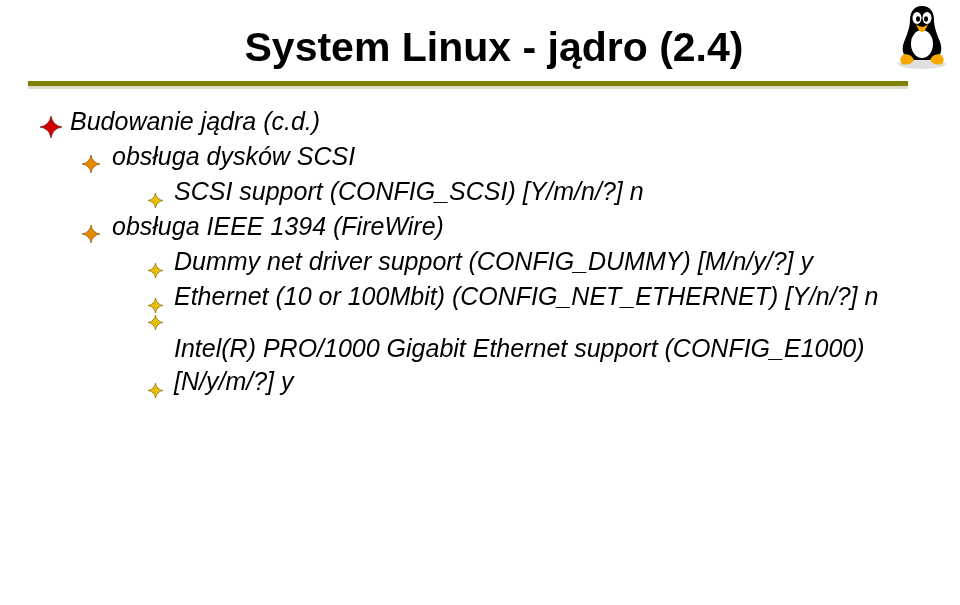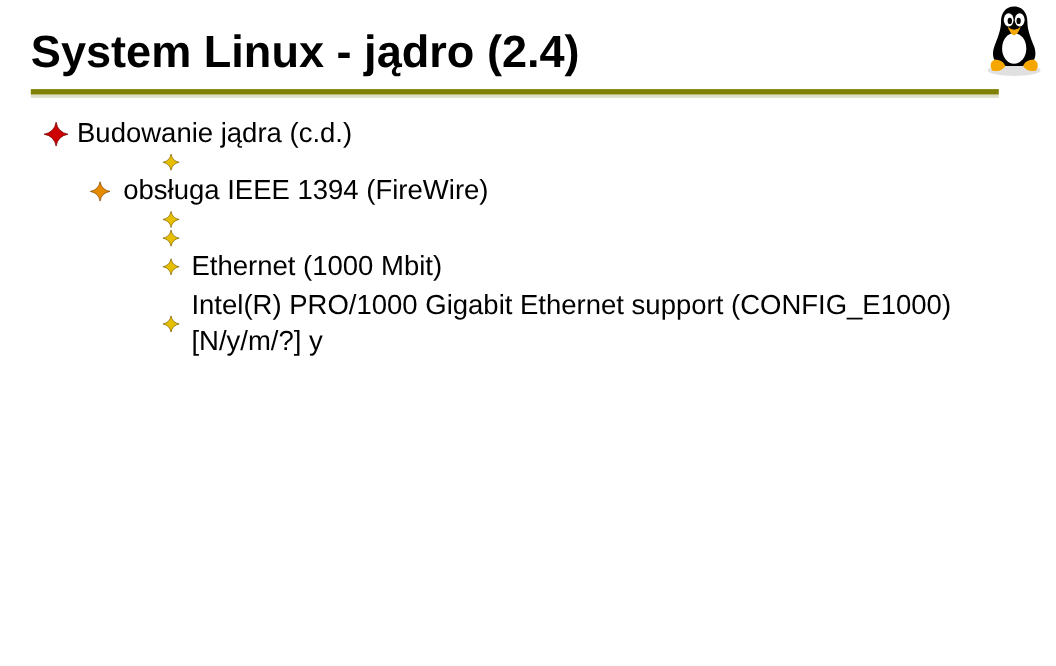"System Linux - jądro (2.4)" .title { text-align: none -> center }
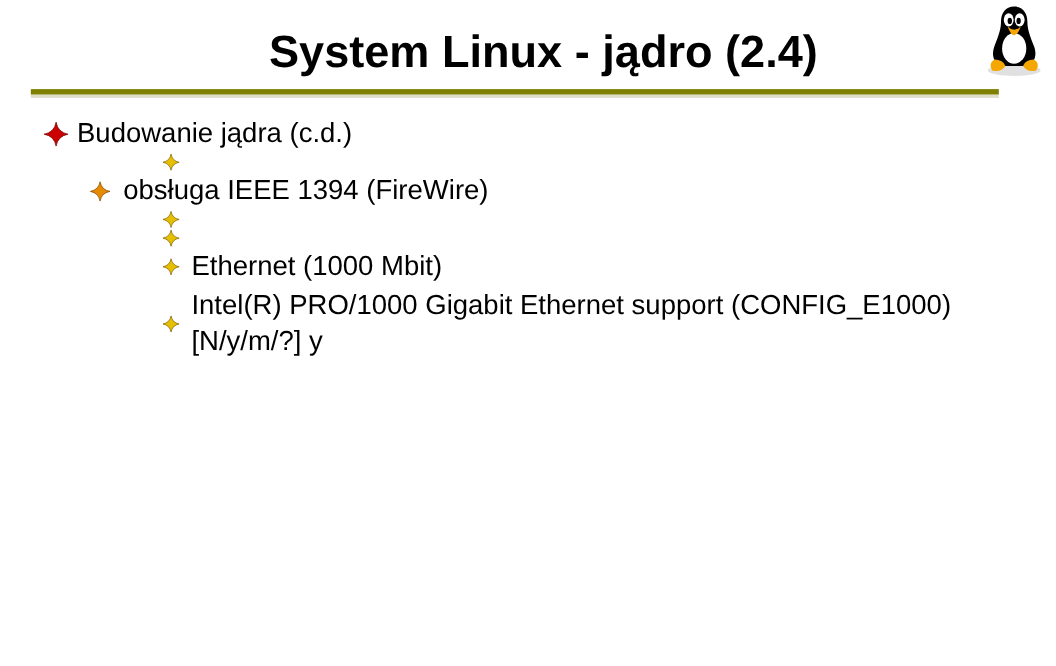"Budowanie jądra (c.d.)" .row { align-items: center -> flex-end; font-style: none -> italic }
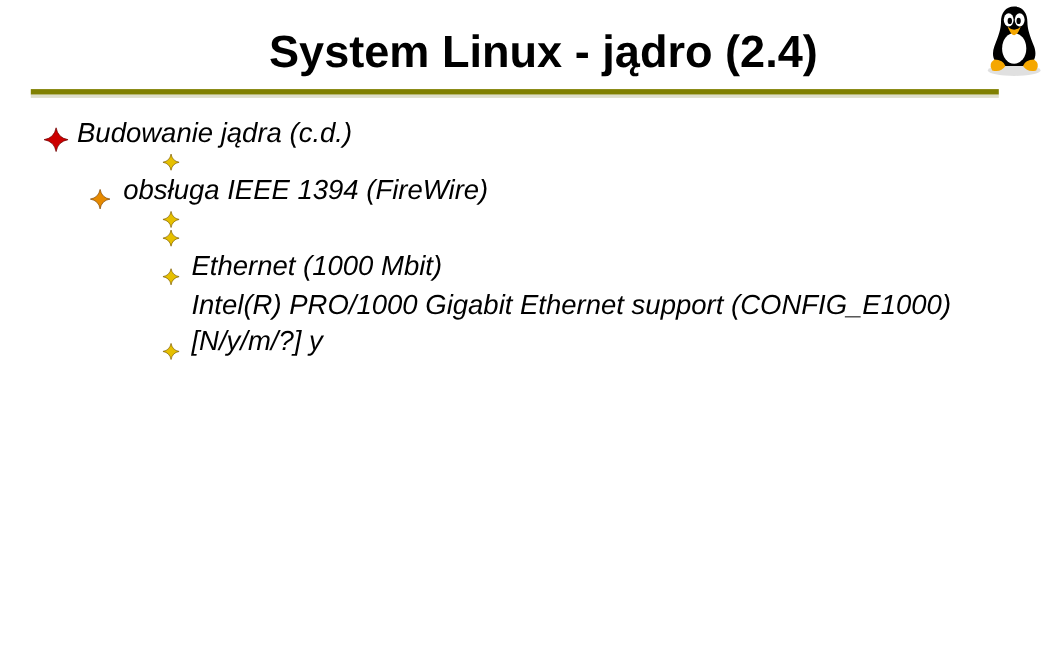"obsługa dysków SCSI" div.row { html: none -> <div> <span> <svg> <path></path> </svg> </span> <span>obsługa dysków SCSI</span> </div> }
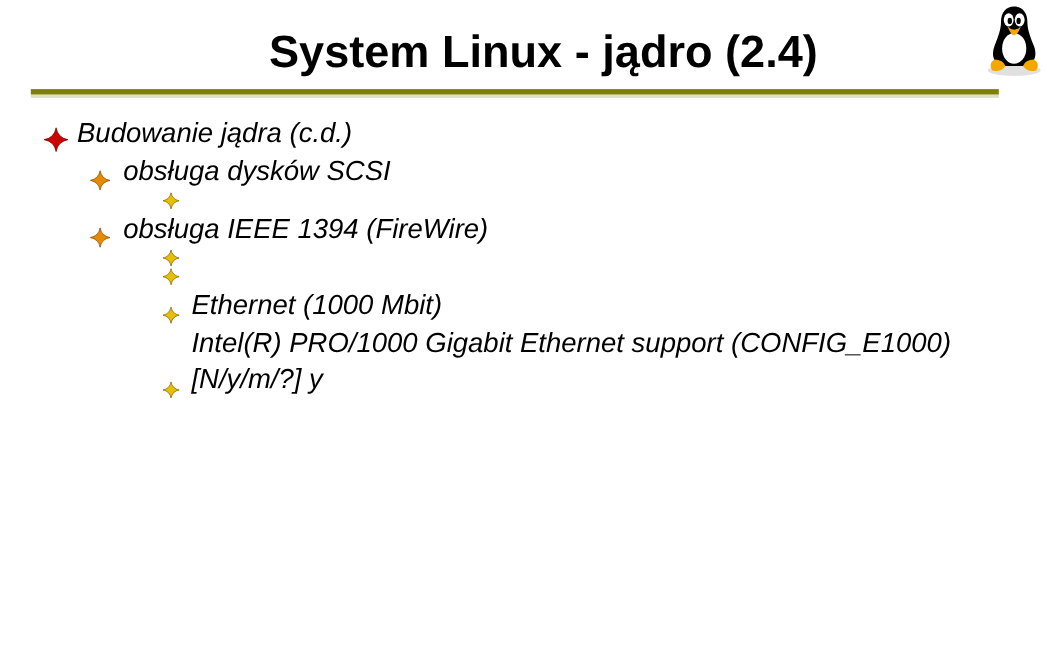"SCSI support (CONFIG_SCSI) [Y/m/n/?] n" span.text { html: none -> <span>SCSI support (CONFIG_SCSI) [Y/m/n/?] n</span> }
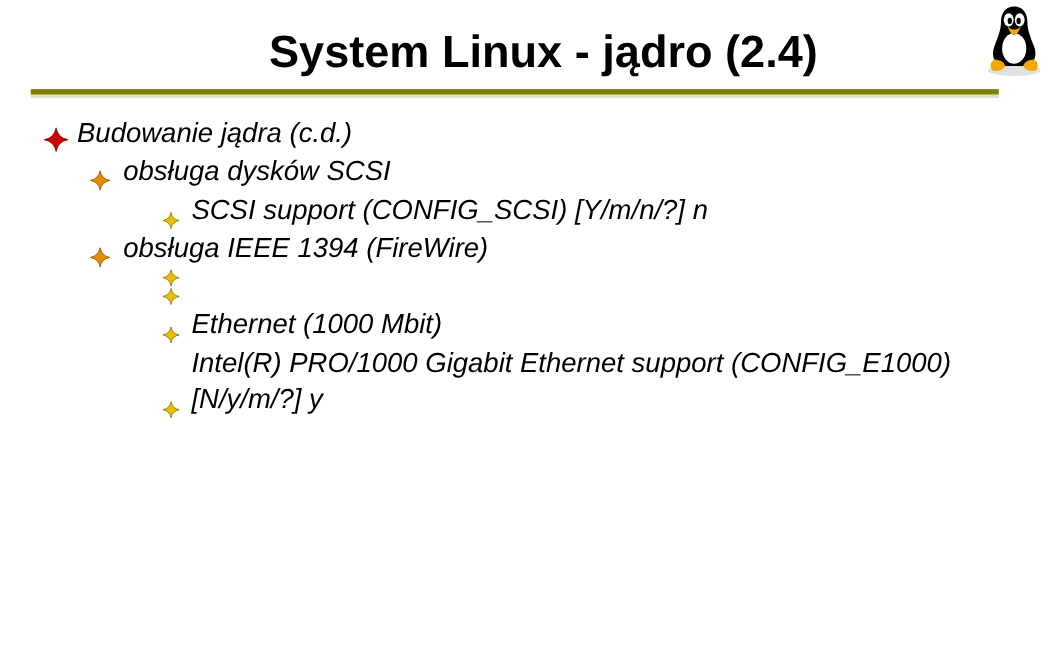"Dummy net driver support (CONFIG_DUMMY)" span.text { html: none -> <span>Dummy net driver support (CONFIG_DUMMY) [M/n/y/?] y</span> }
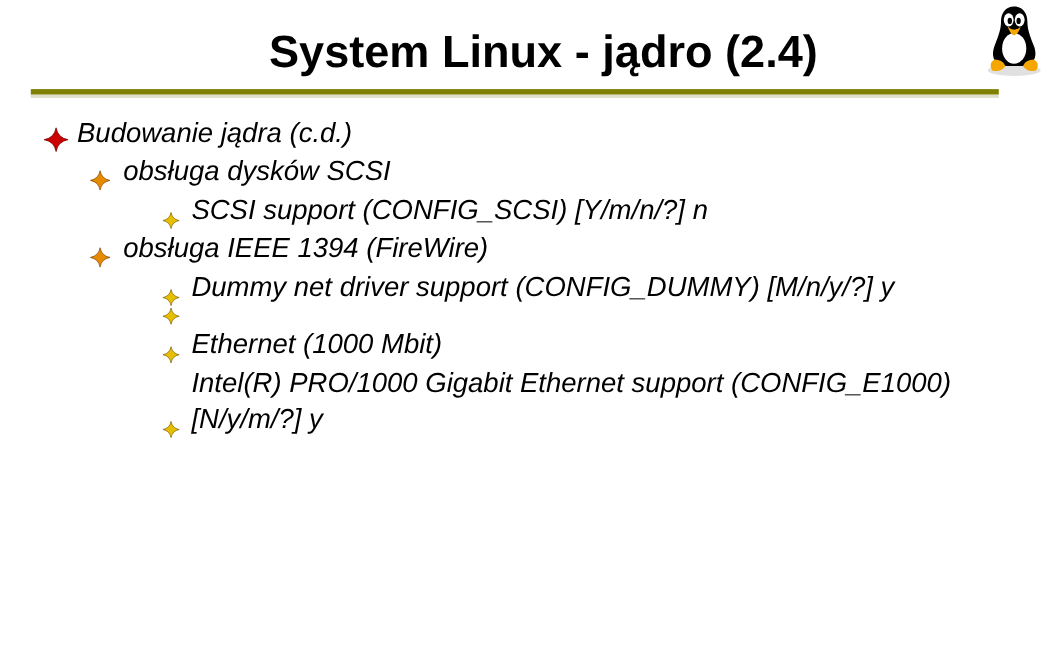"Ethernet (10 or 100Mbit)" span.text { html: none -> <span>Ethernet (10 or 100Mbit) (CONFIG_NET_ETHERNET) [Y/n/?] n</span> }
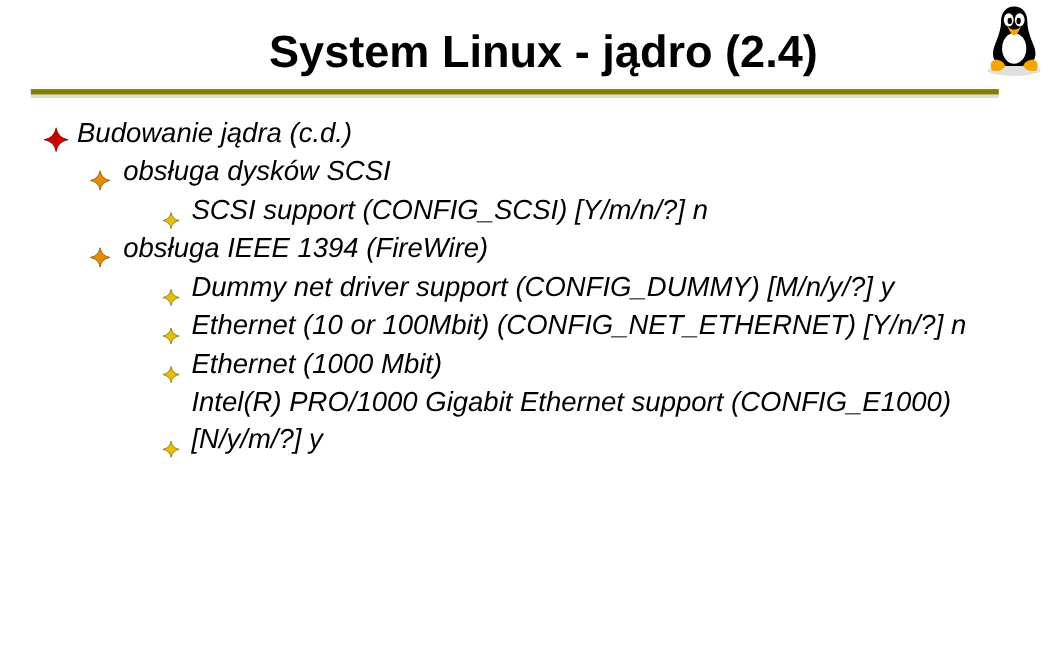"Ethernet (1000 Mbit)" span.text { html: <span>Ethernet (1000 Mbit)</span> -> none }
